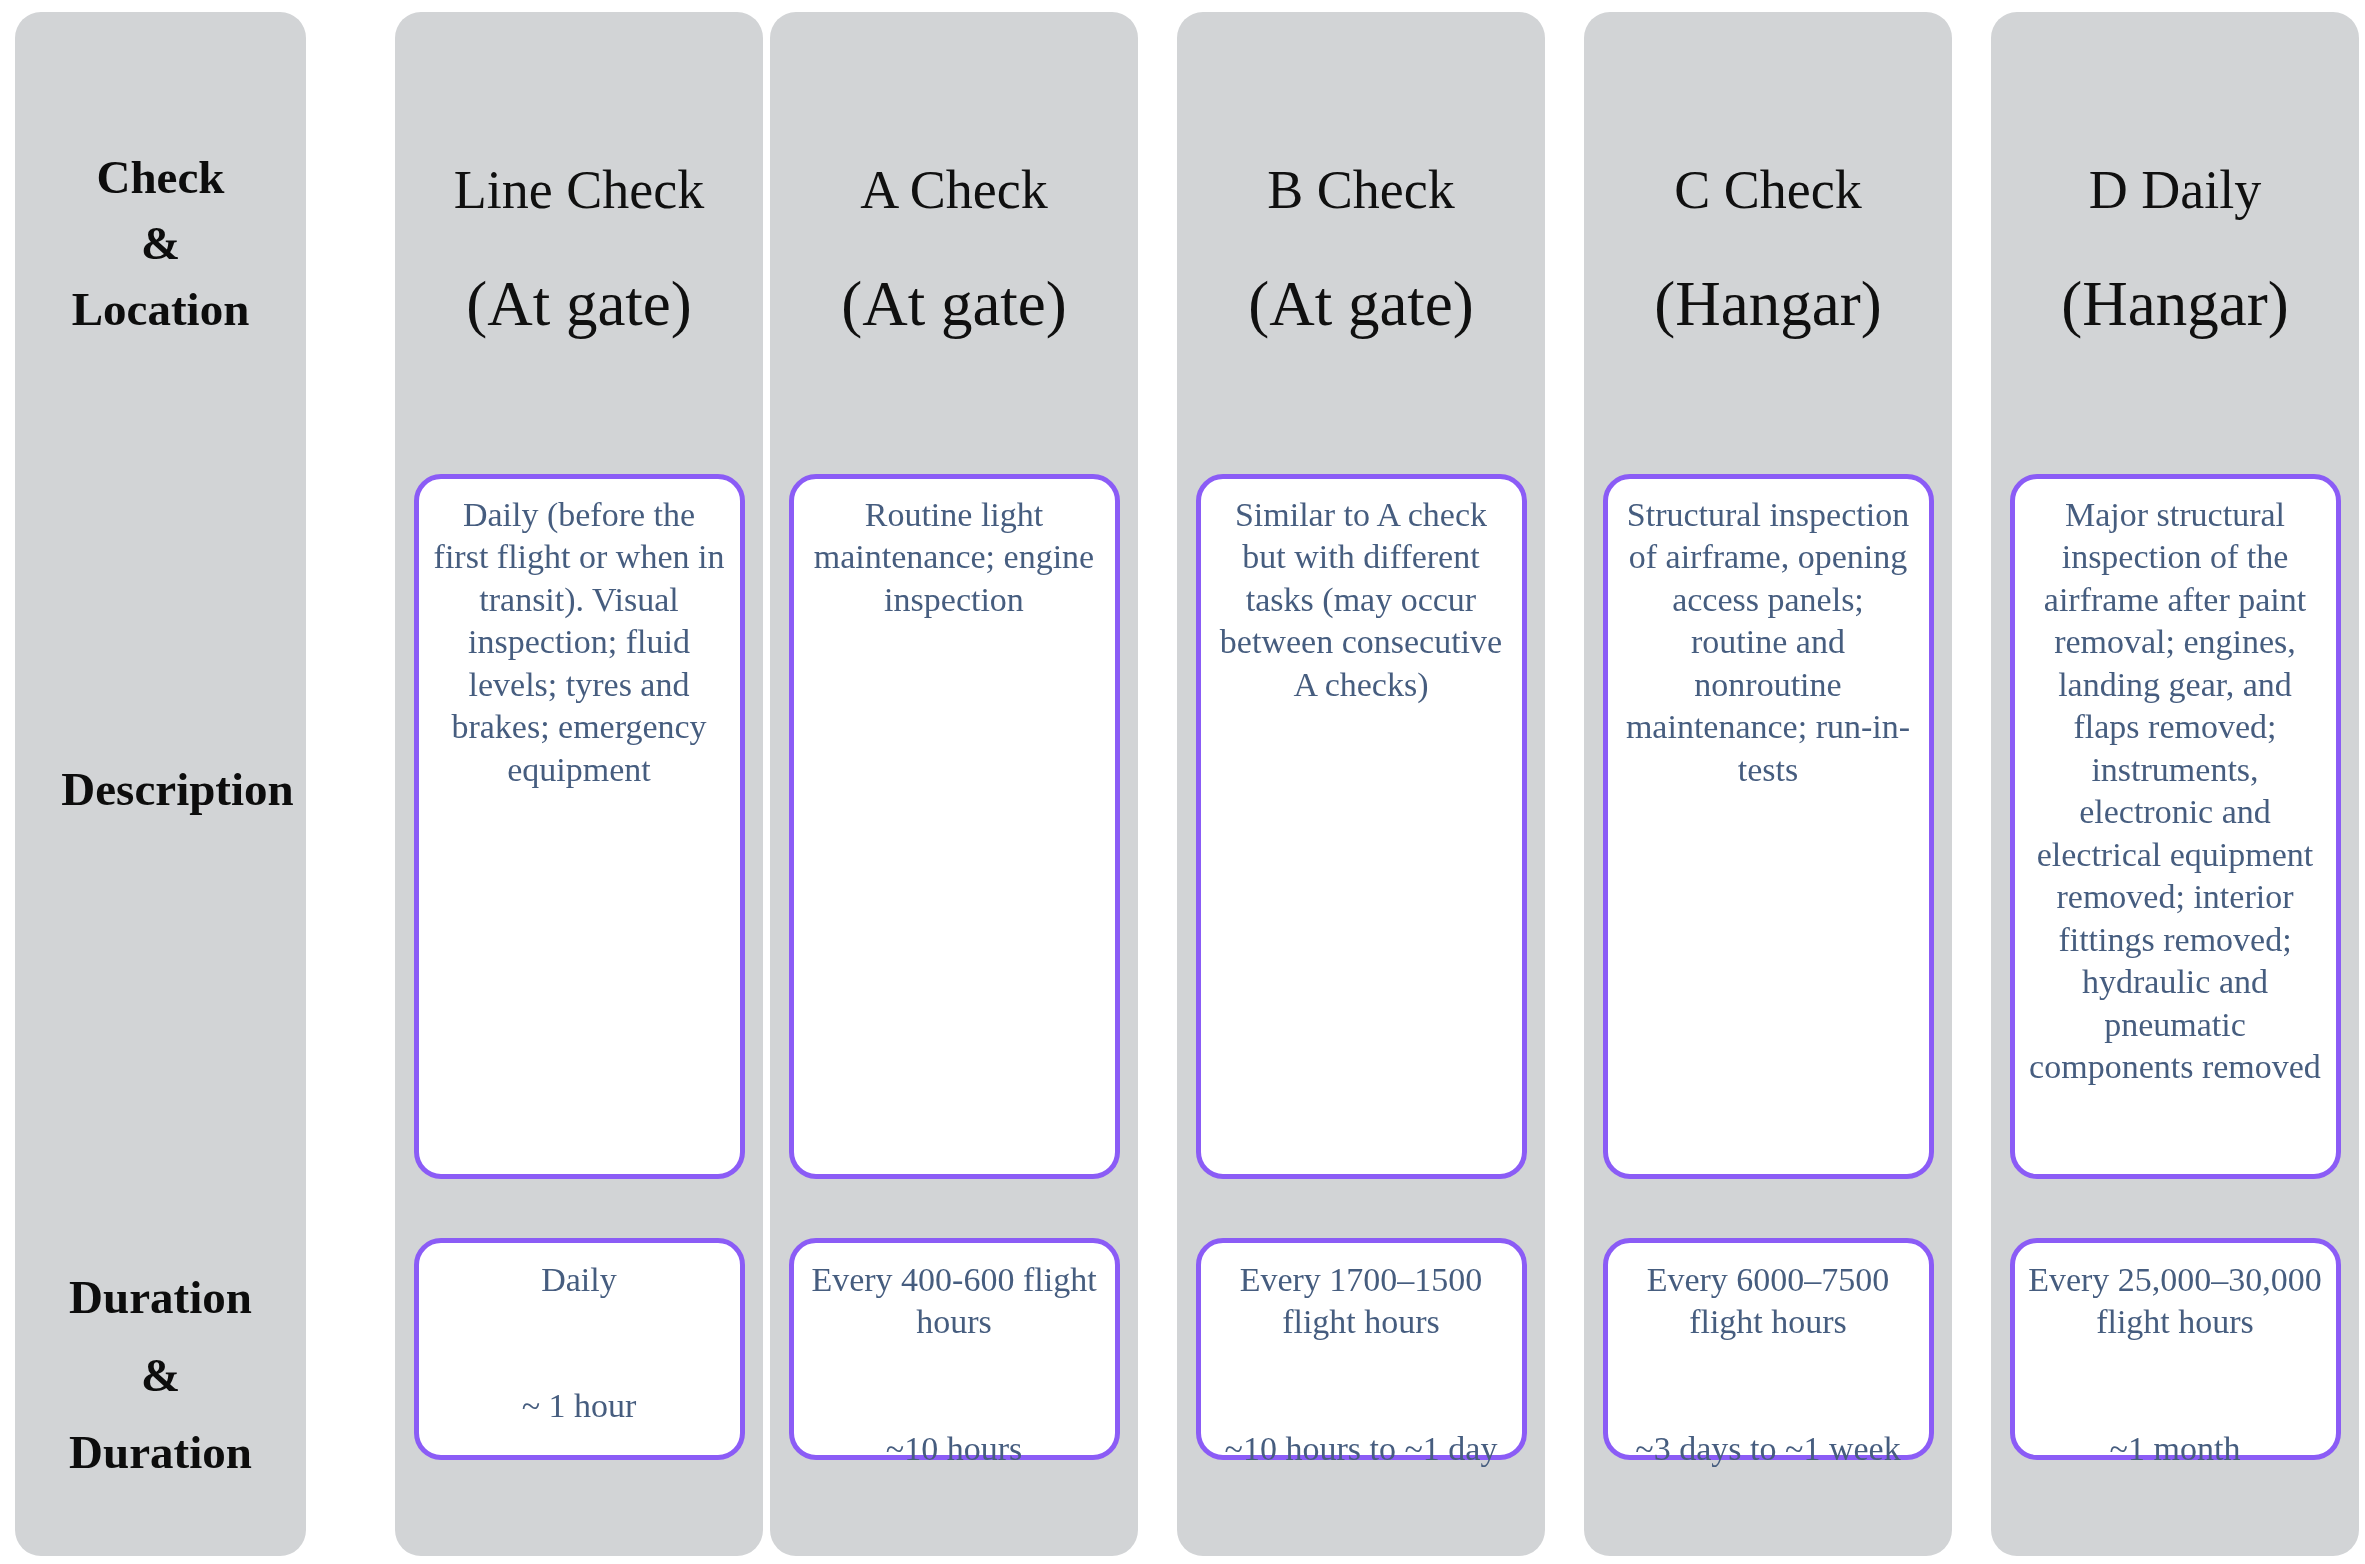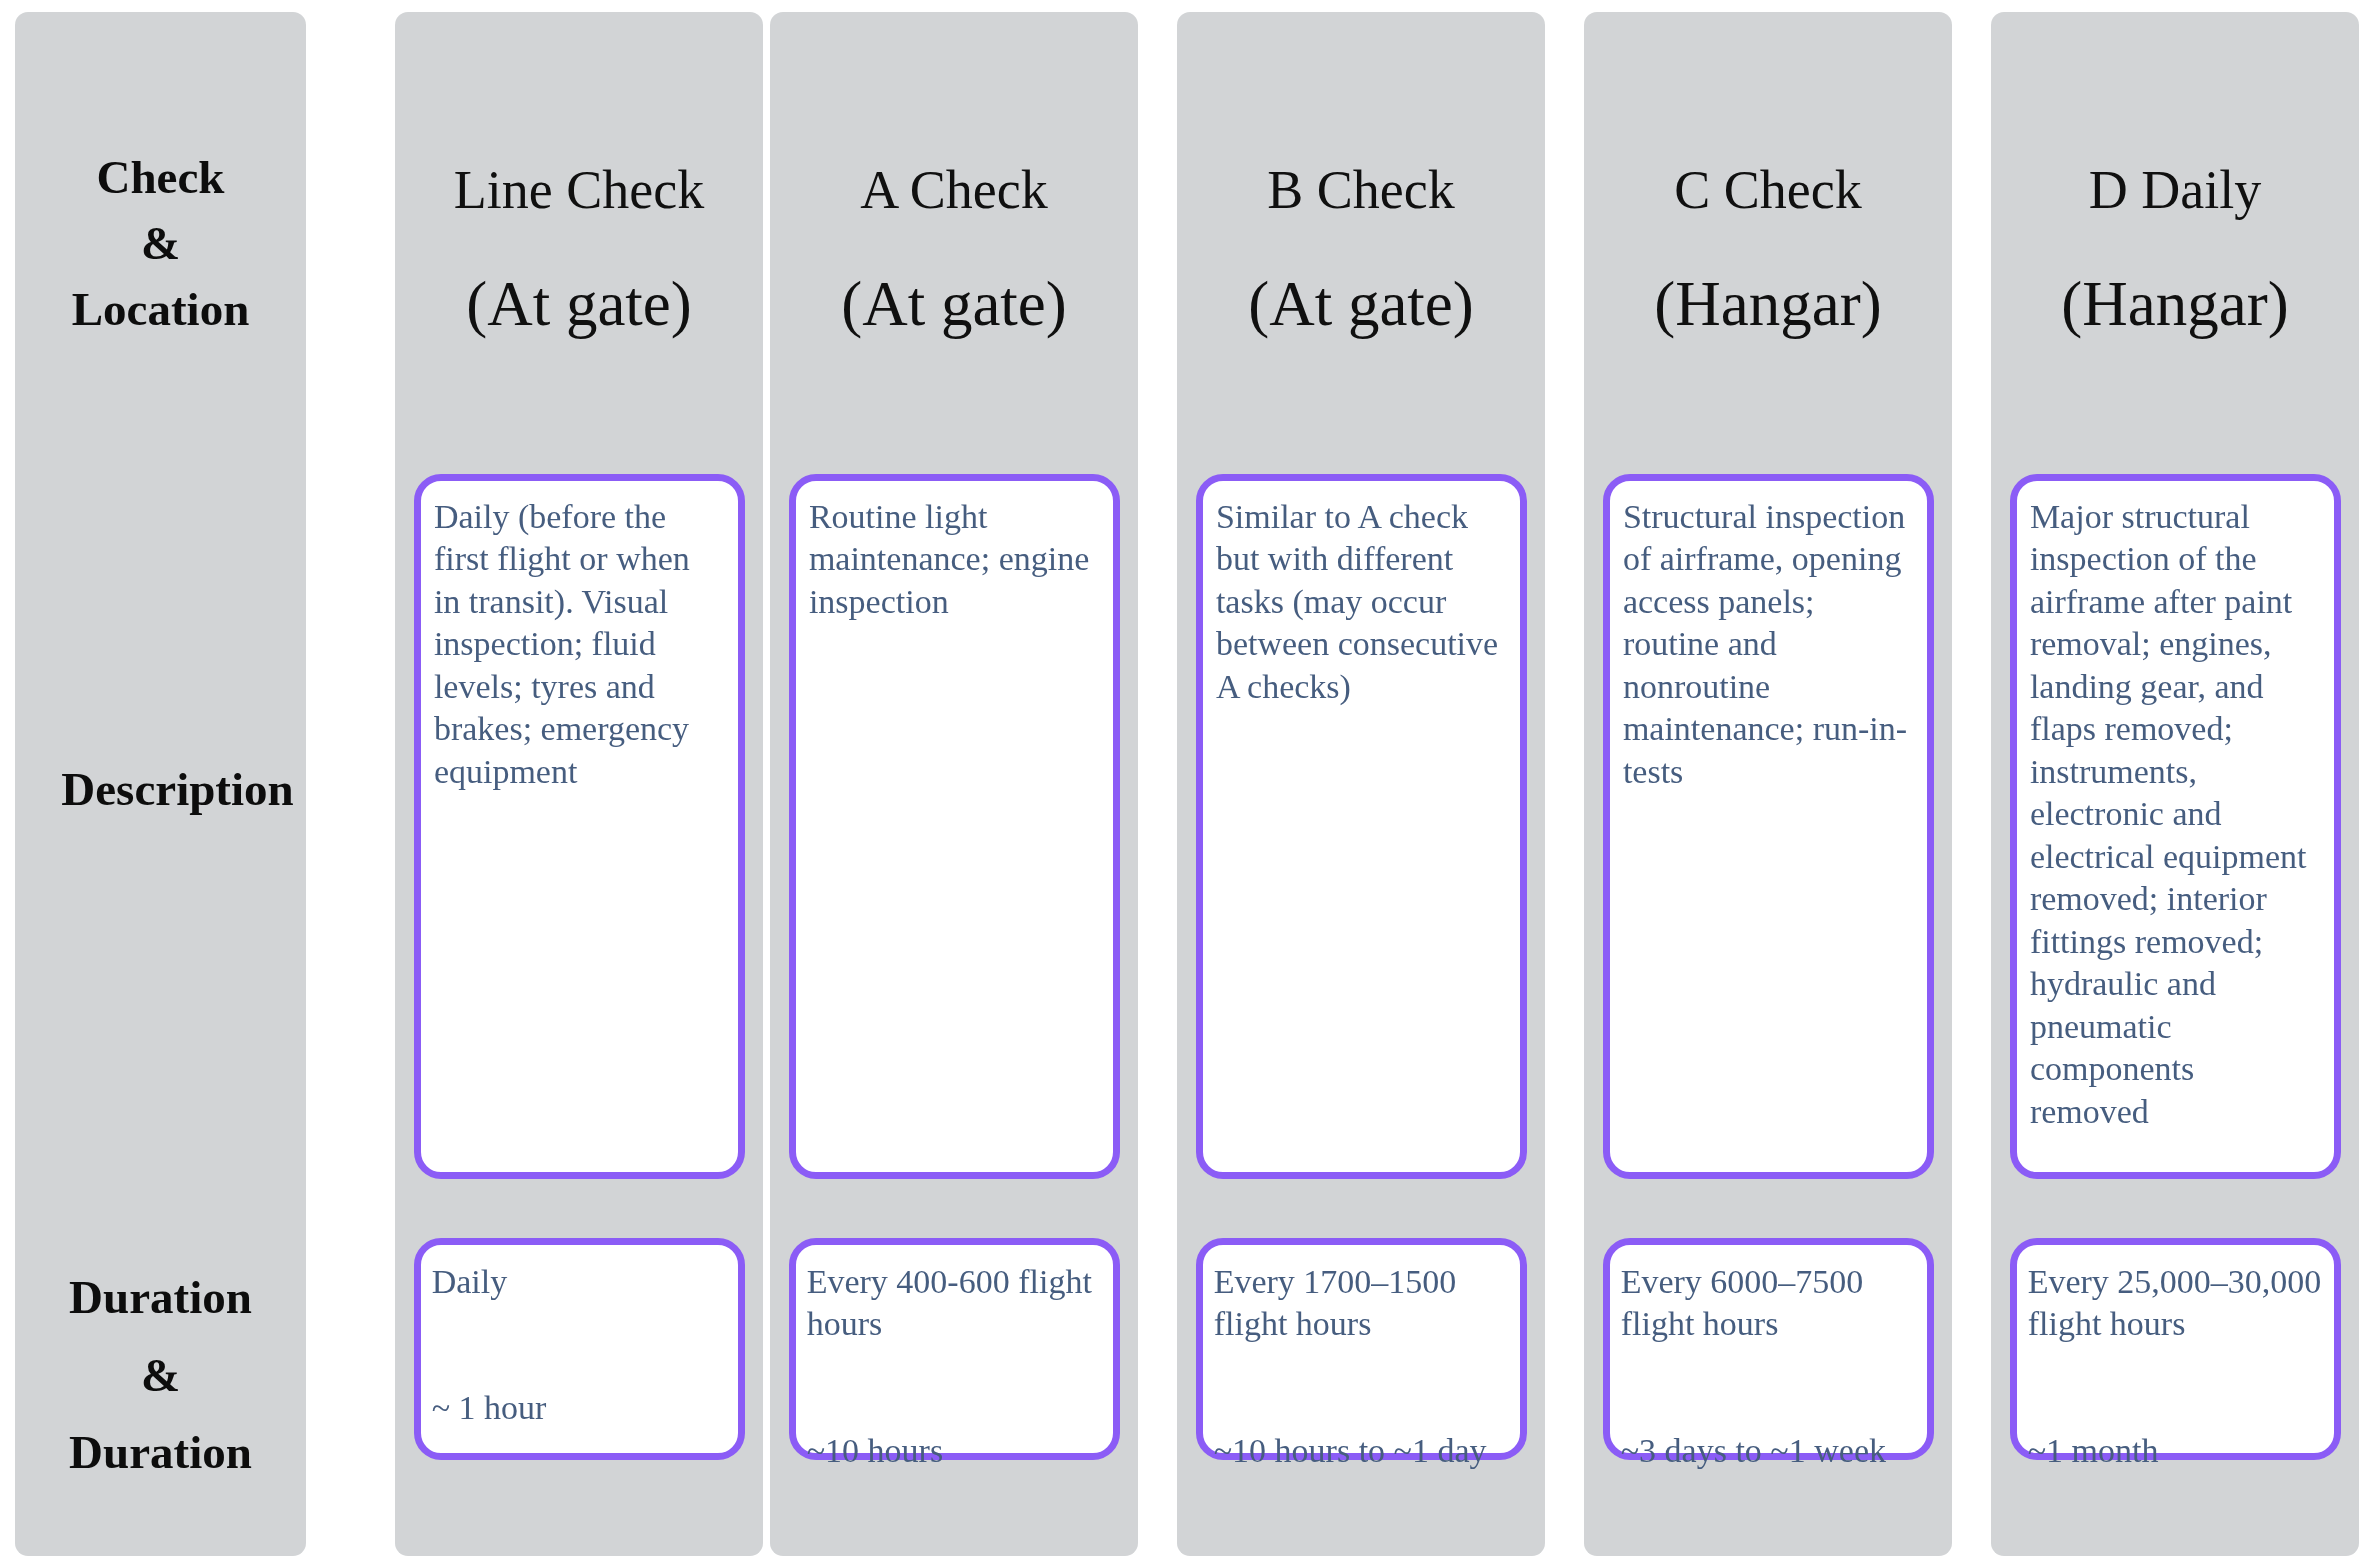"Check" .col { border-radius: 13px -> 26px }
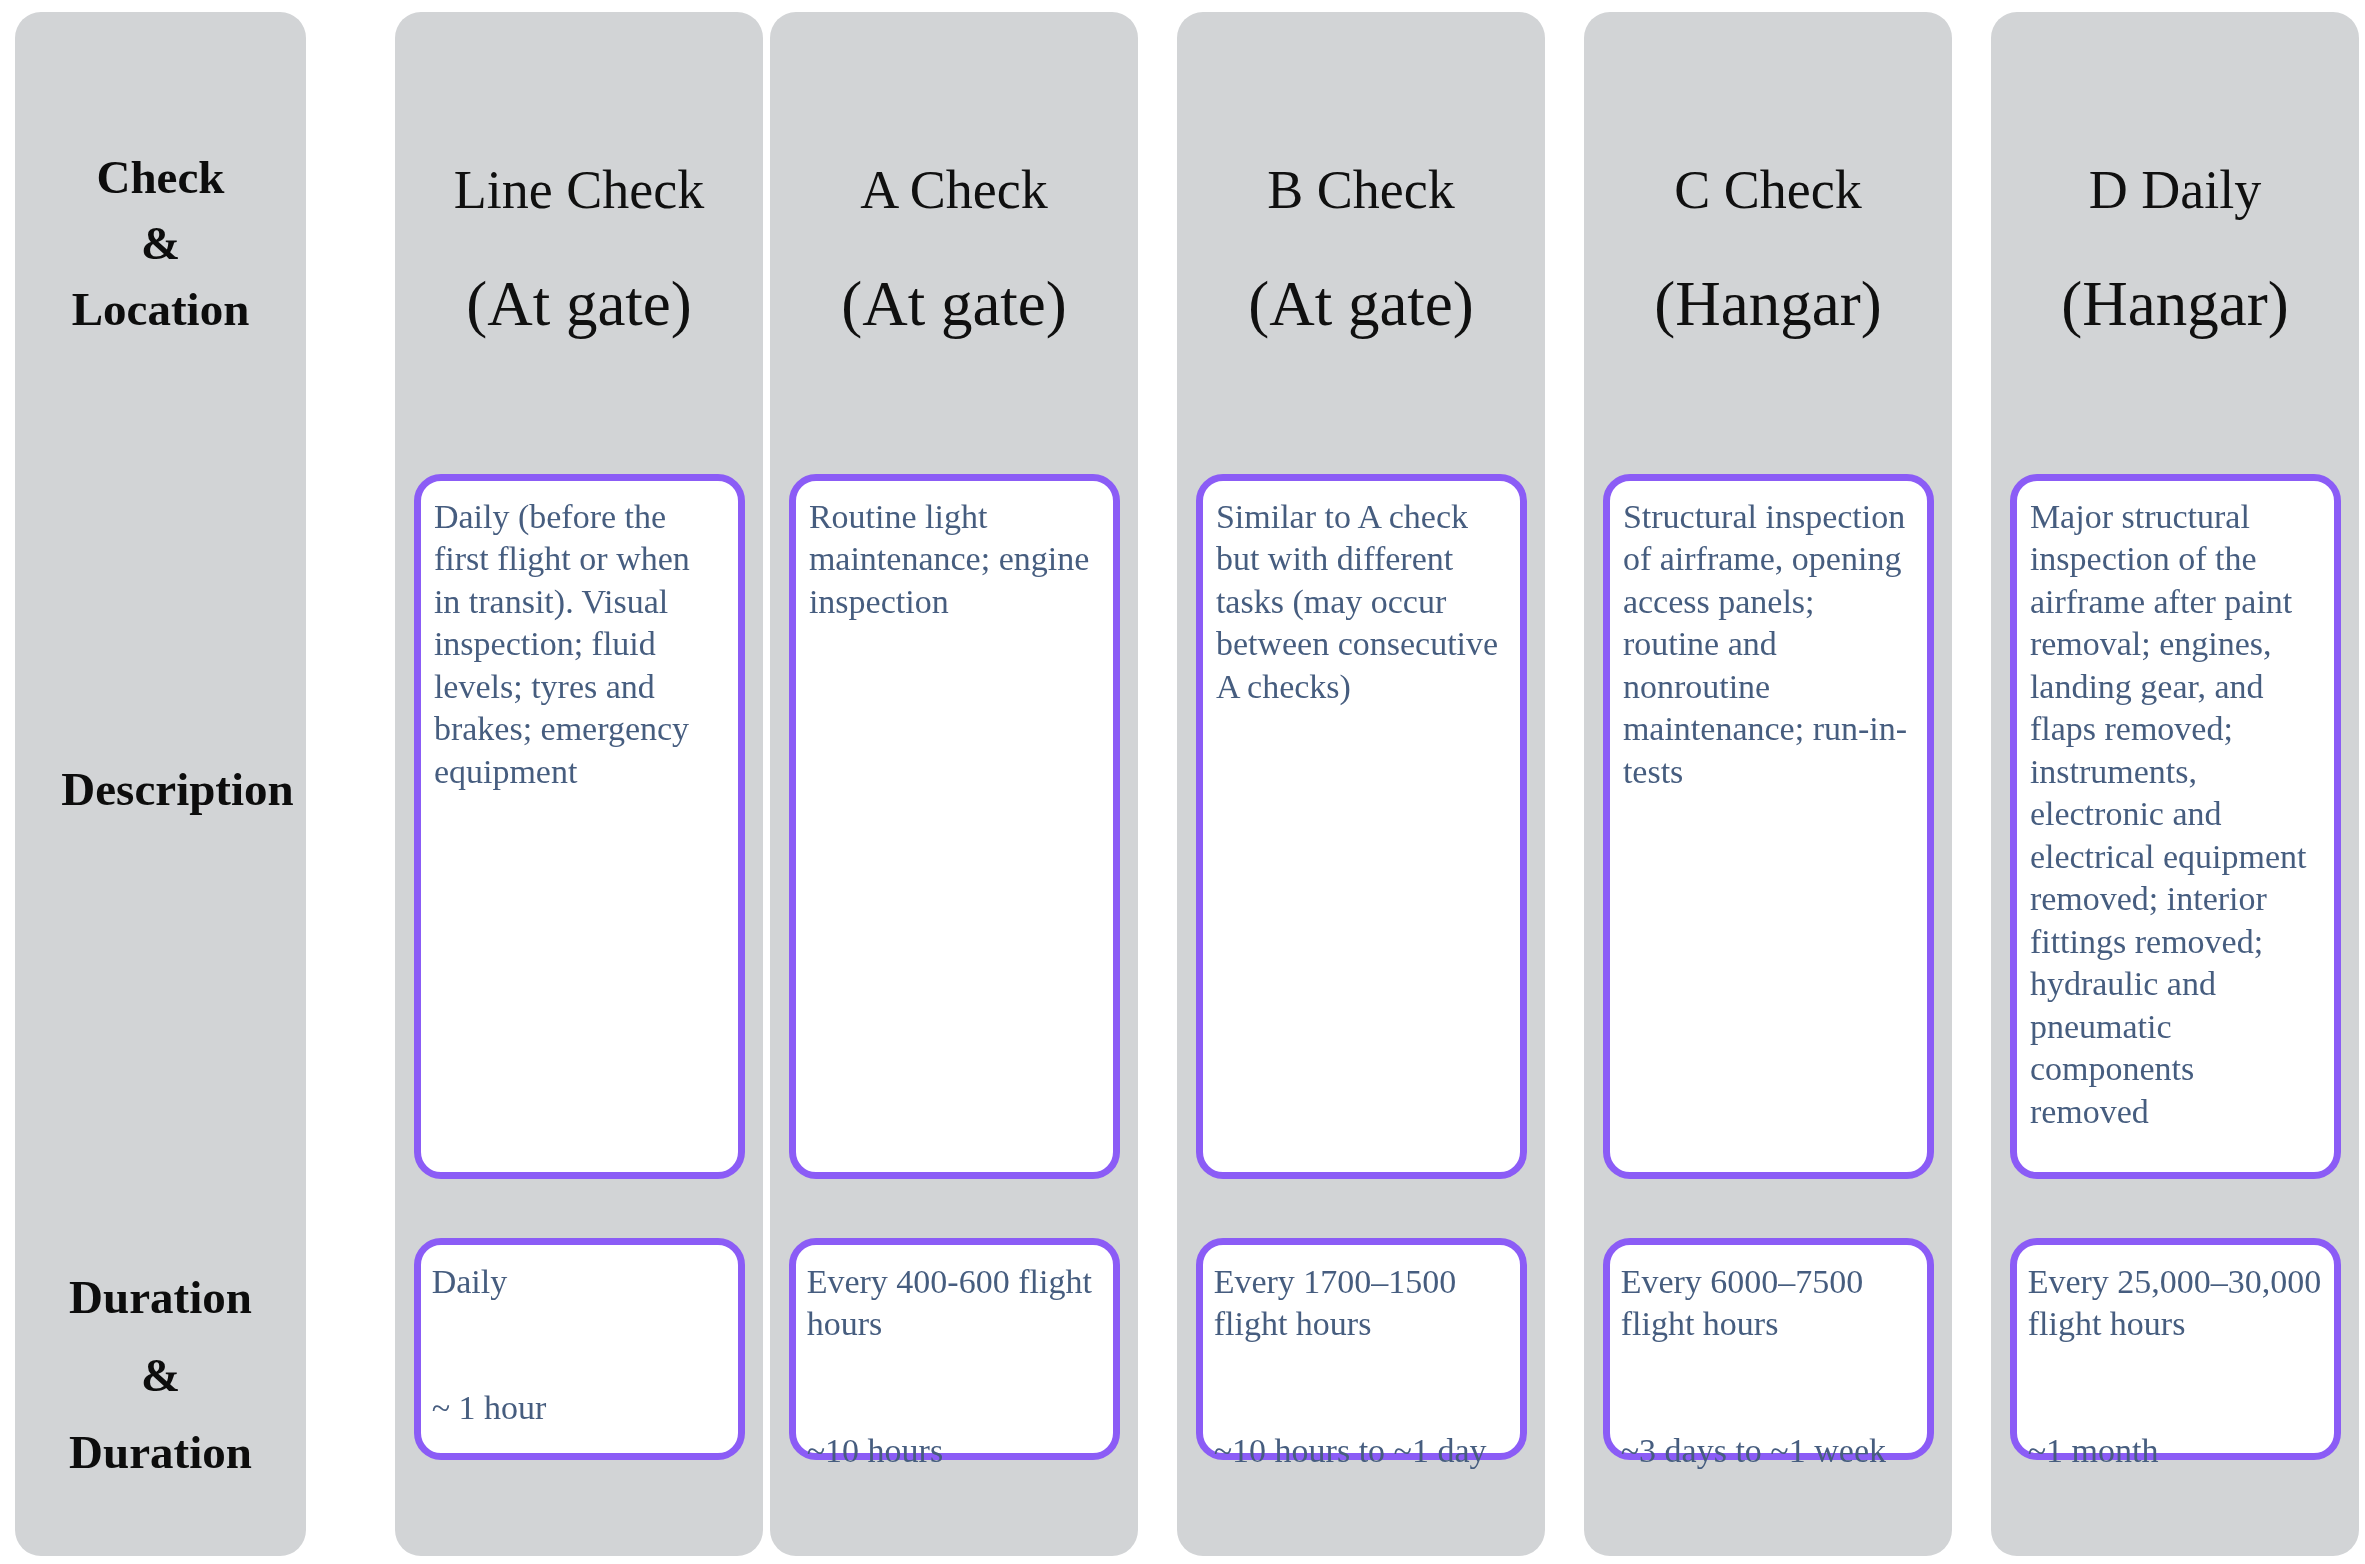"Daily (before the first flight" .box { border: 7px solid #8b5cf6 -> 5px solid #8b5cf6; text-align: none -> center }
